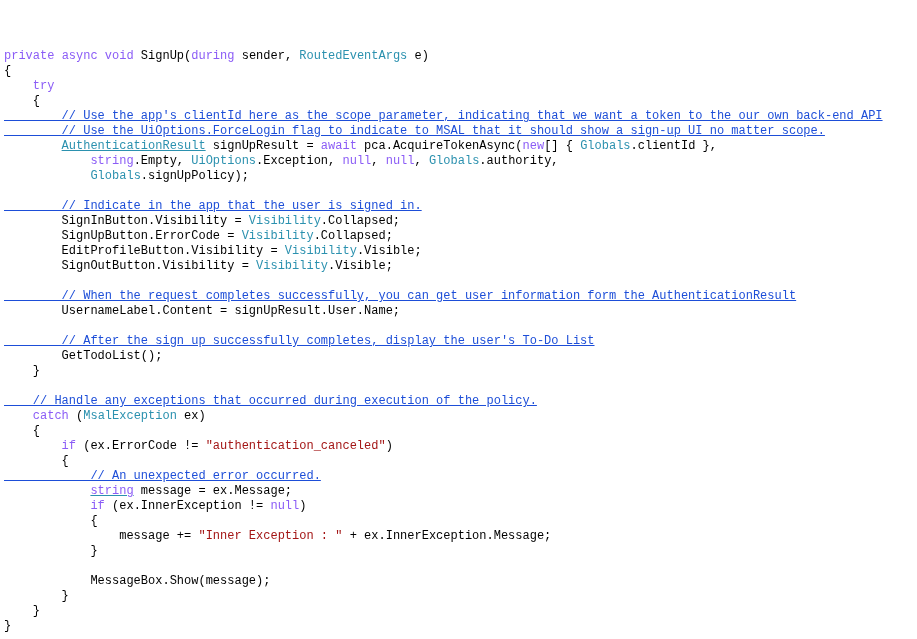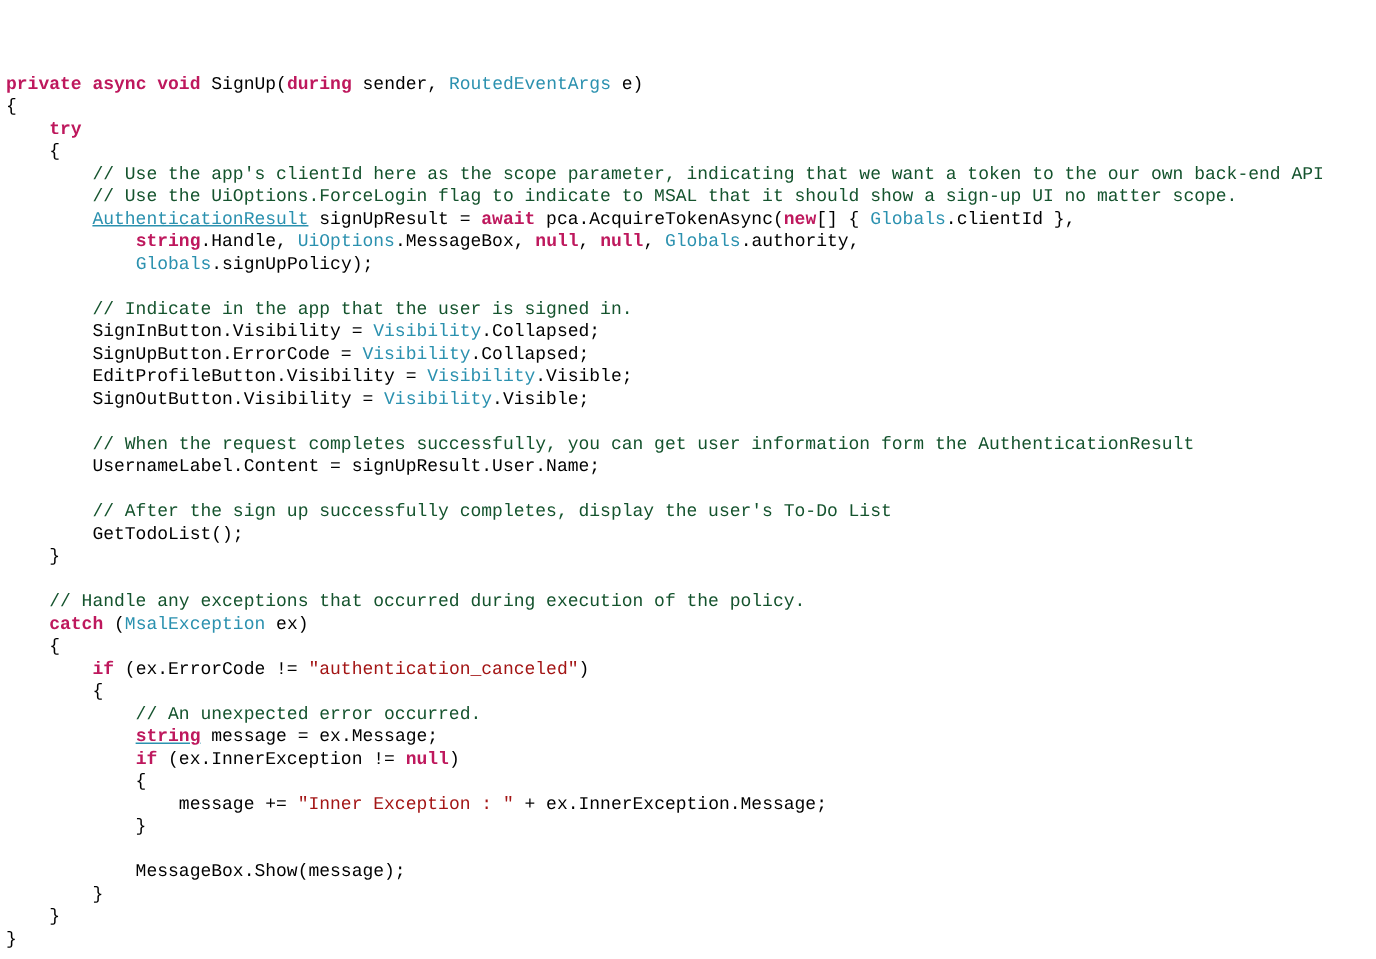"private" .kw { color: #be185d -> #8b5cf6; font-weight: bold -> none }
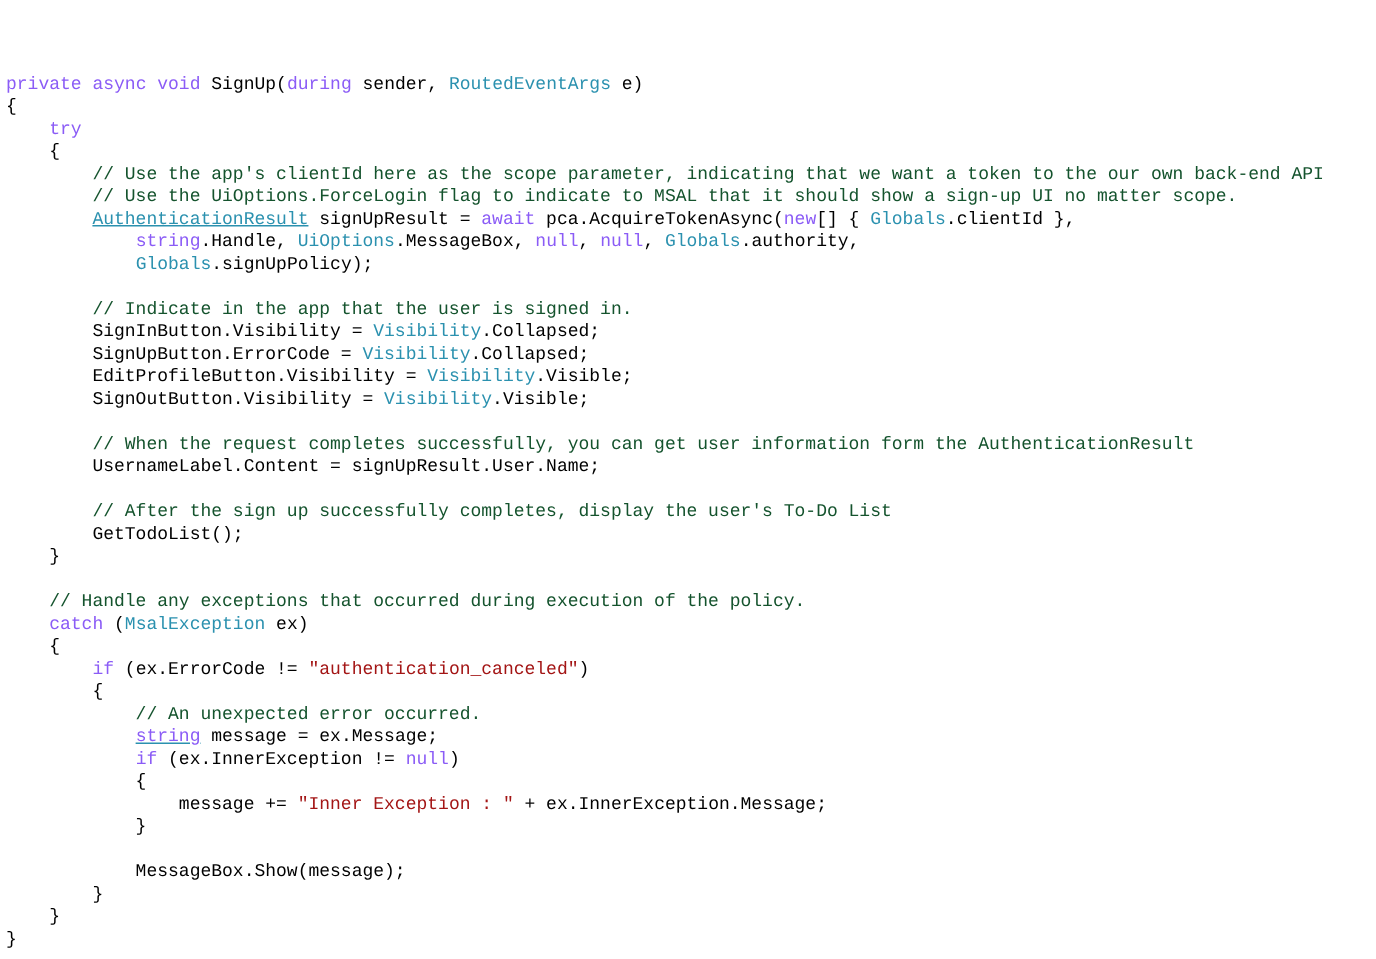"// Use the app's clientId" .cmt { color: #14532d -> #1d4ed8; text-decoration: none -> underline }
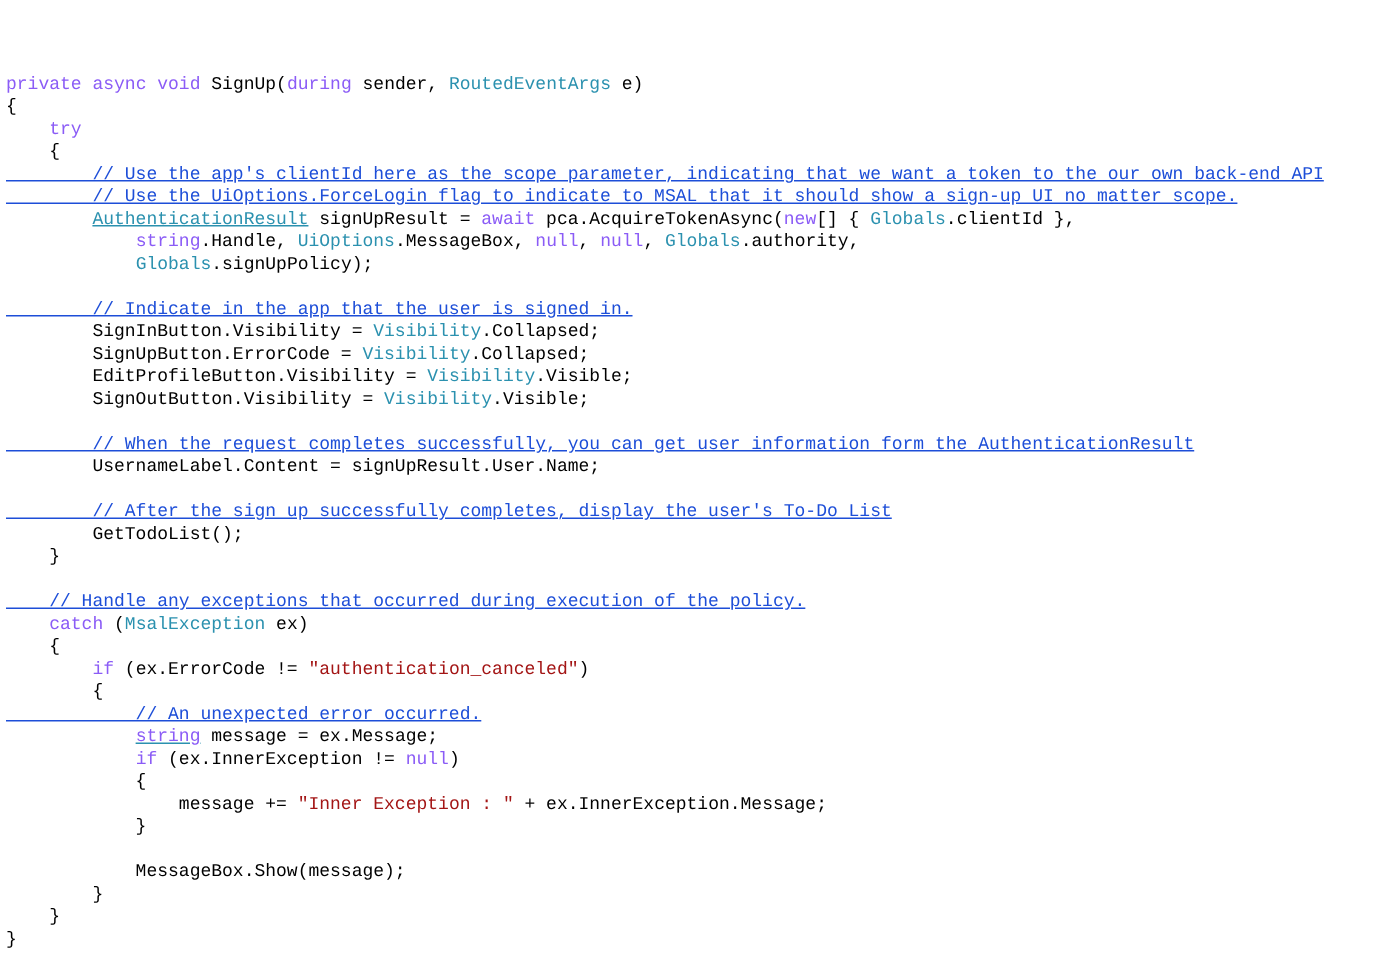".Handle," span { text: .Handle -> .Empty }
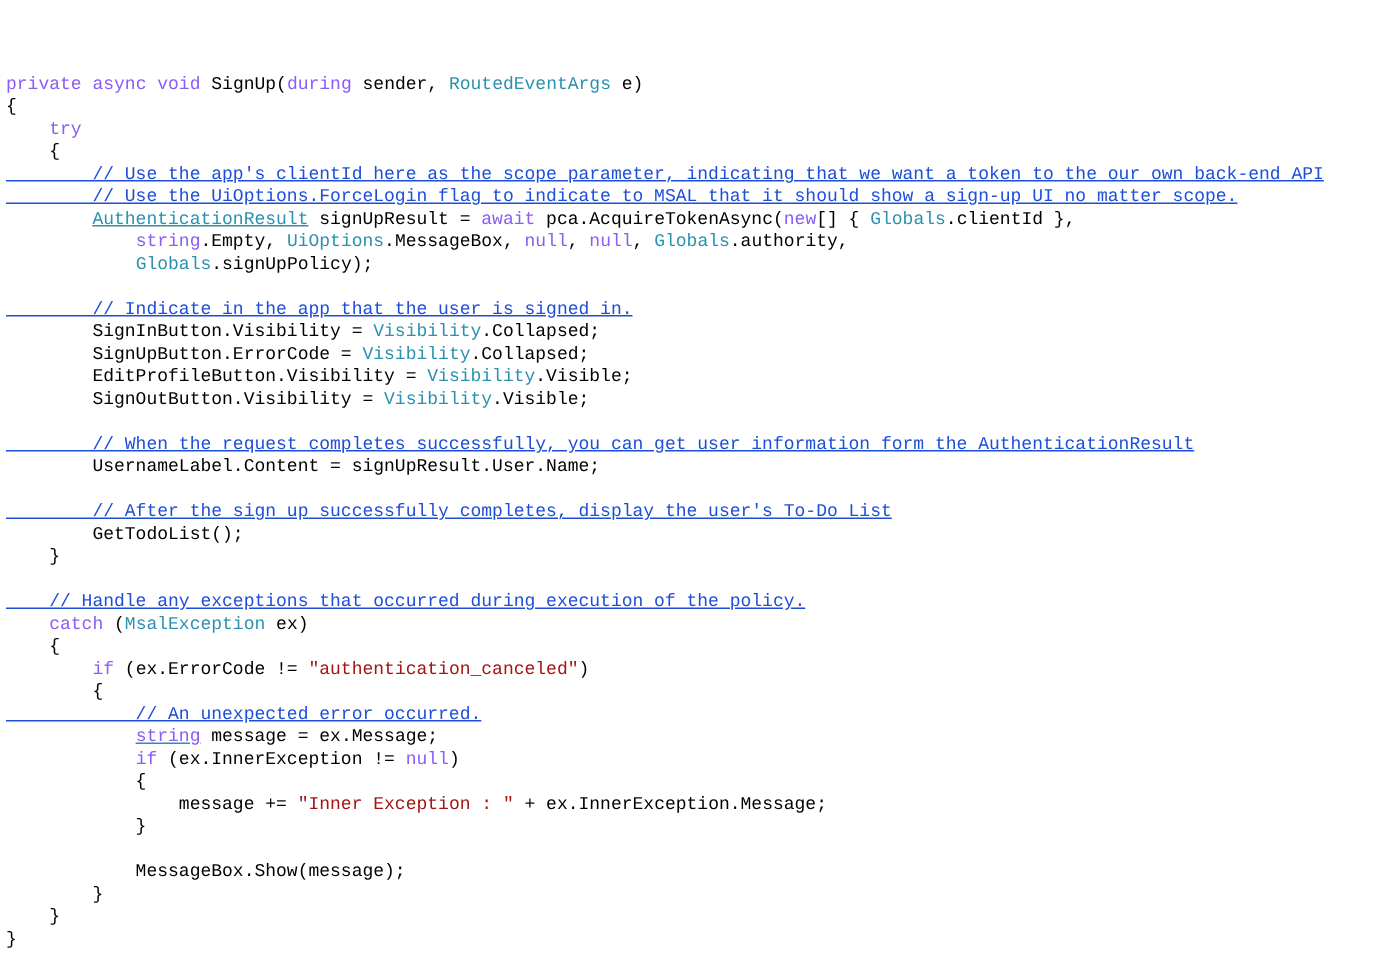".MessageBox," span { text: .MessageBox -> .Exception }
